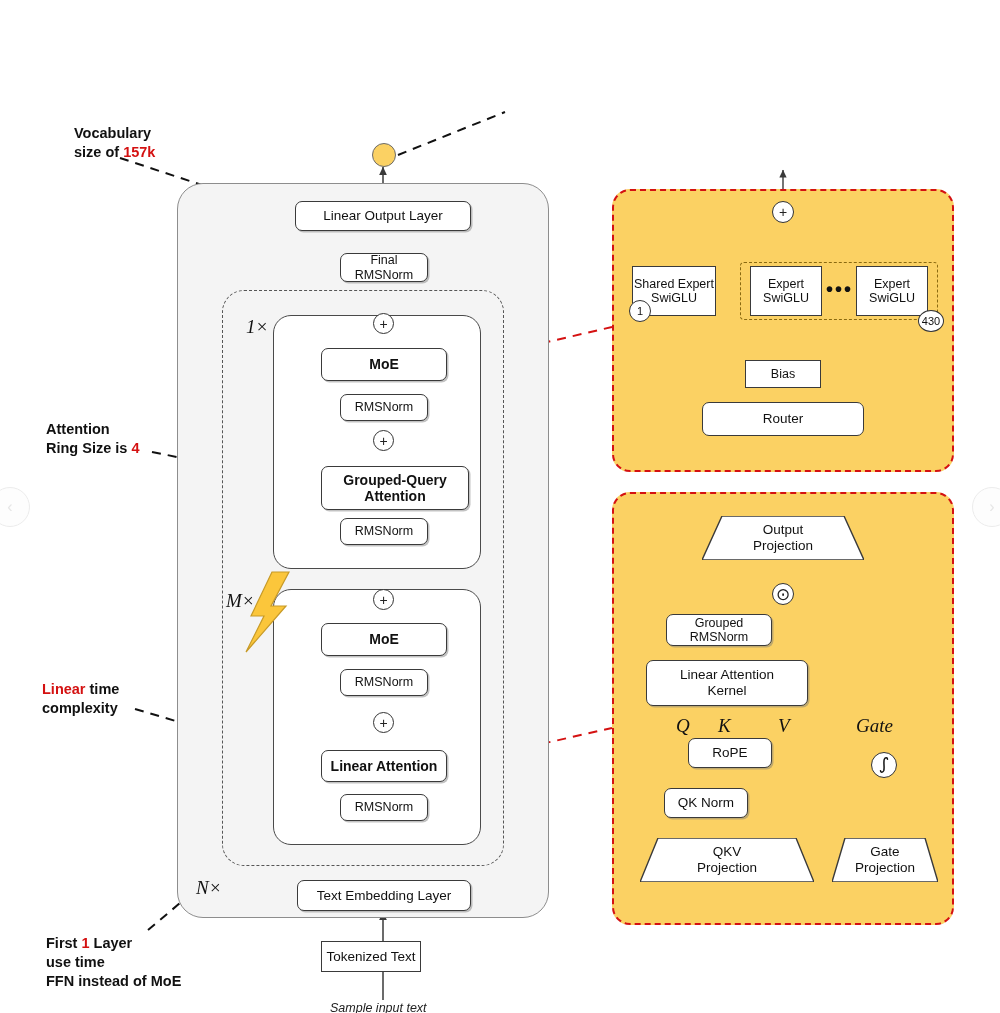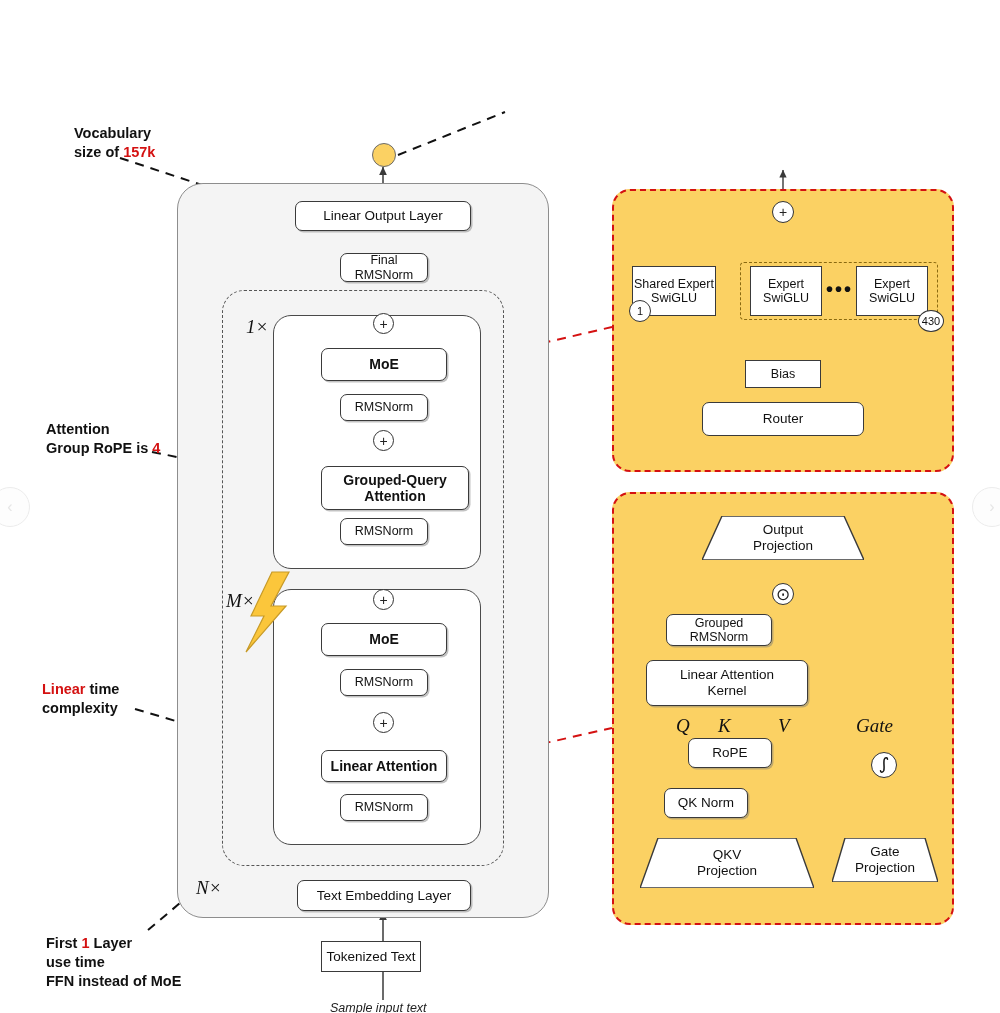"Group RoPE is" span { text: Group RoPE -> Ring Size }
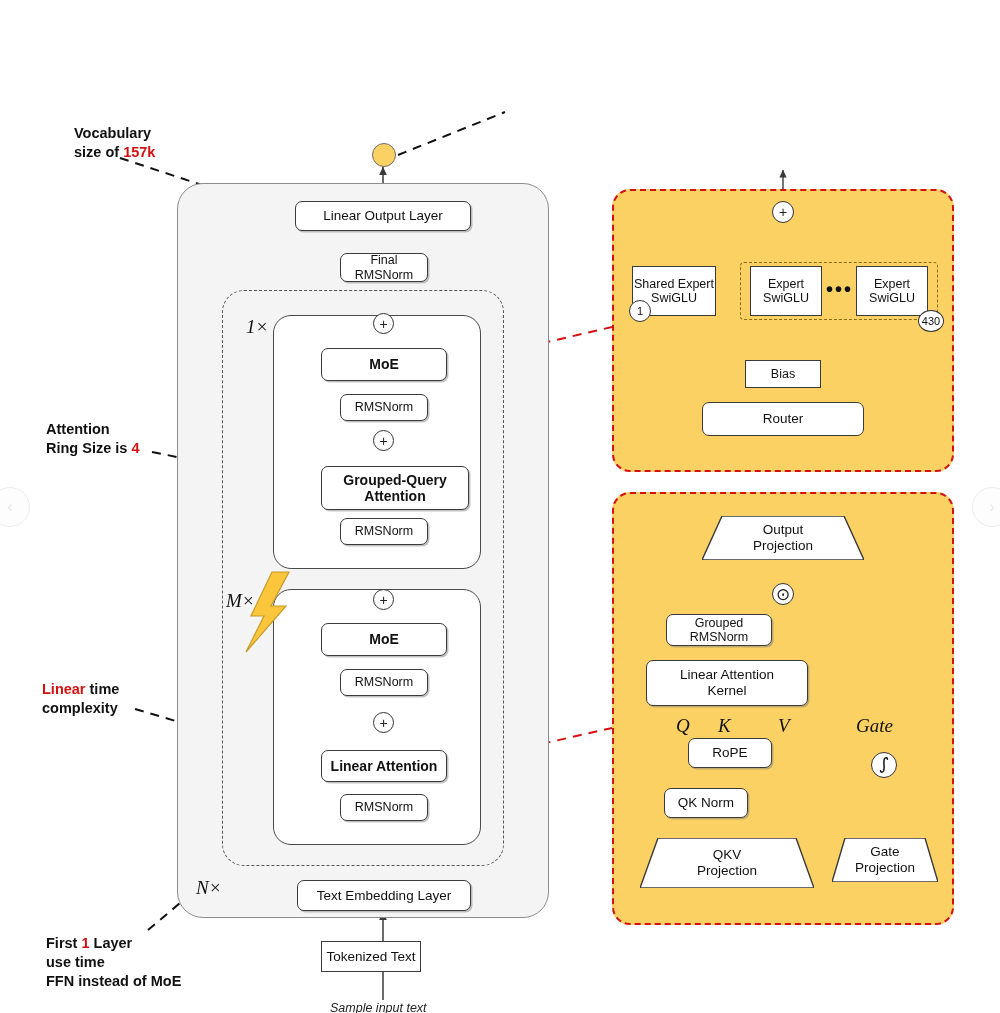"QKV" div.trap { height: 50px -> 44px }
